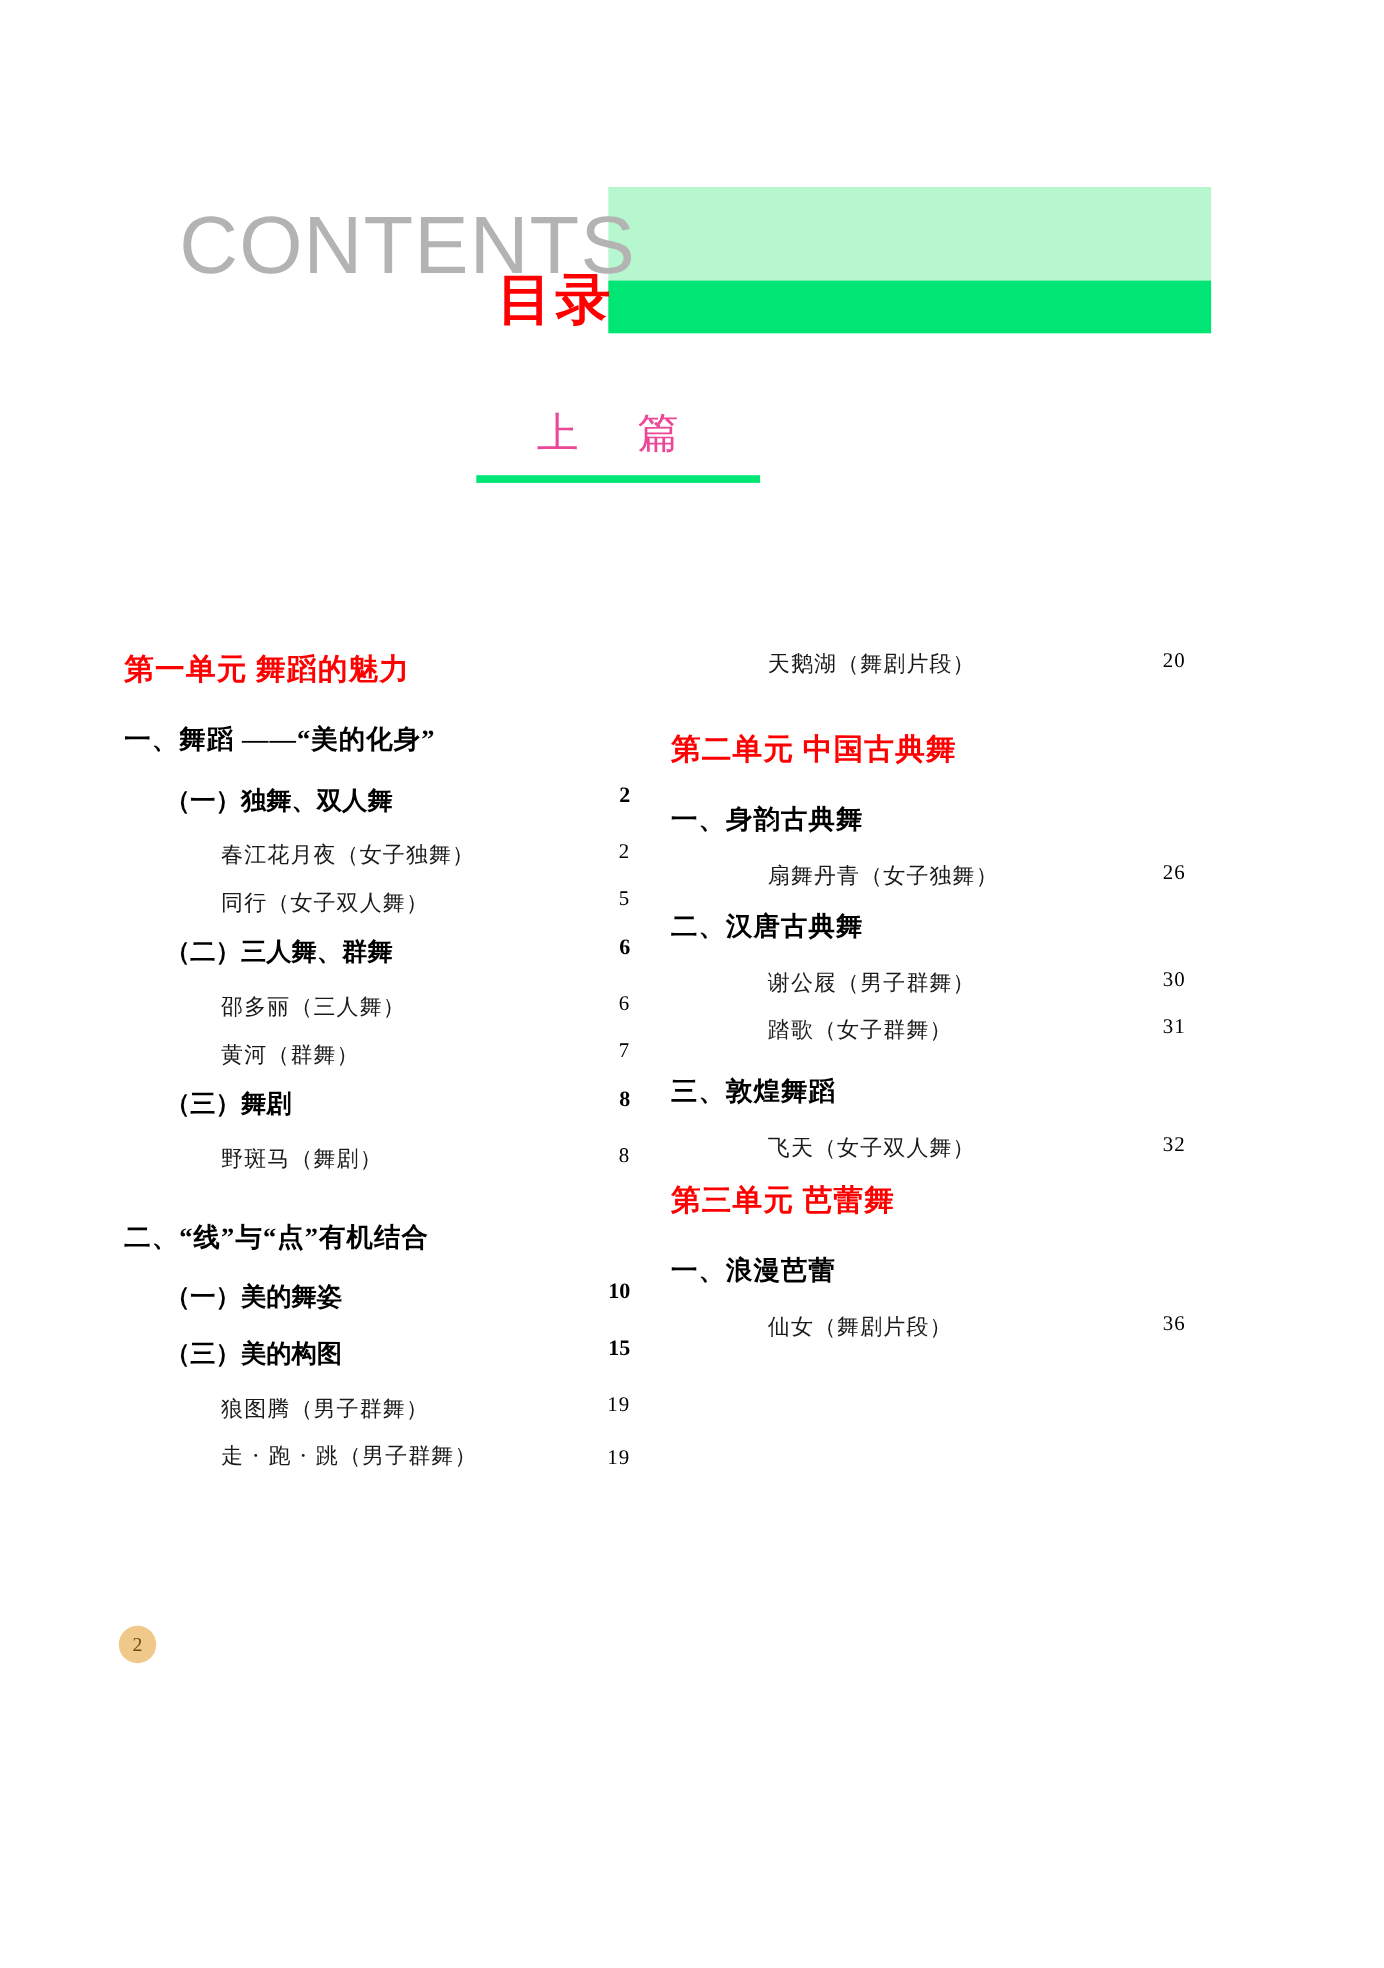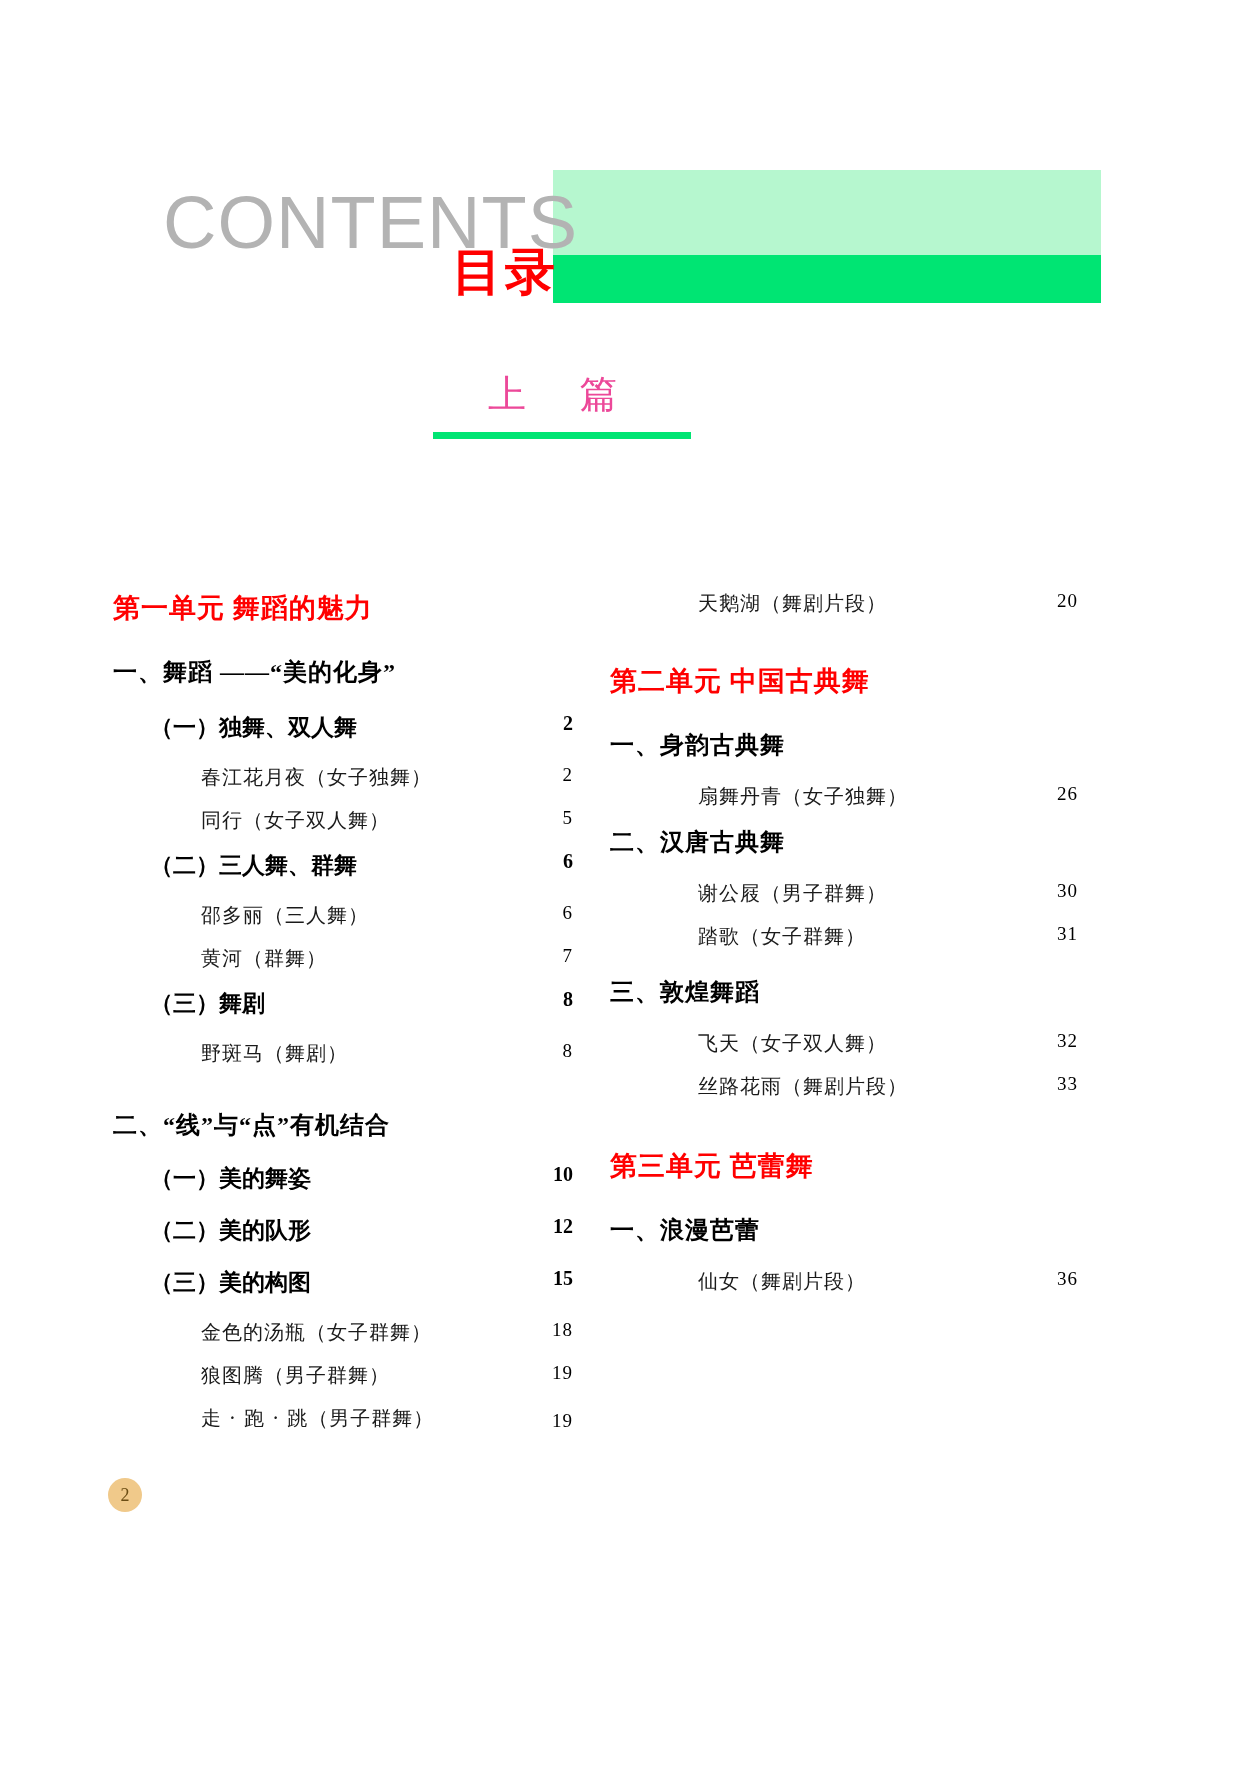"丝路花雨（舞剧片段）" div.entry { html: <div> <span>丝路花雨（舞剧片段）</span> <span>33</span> </div> -> none }
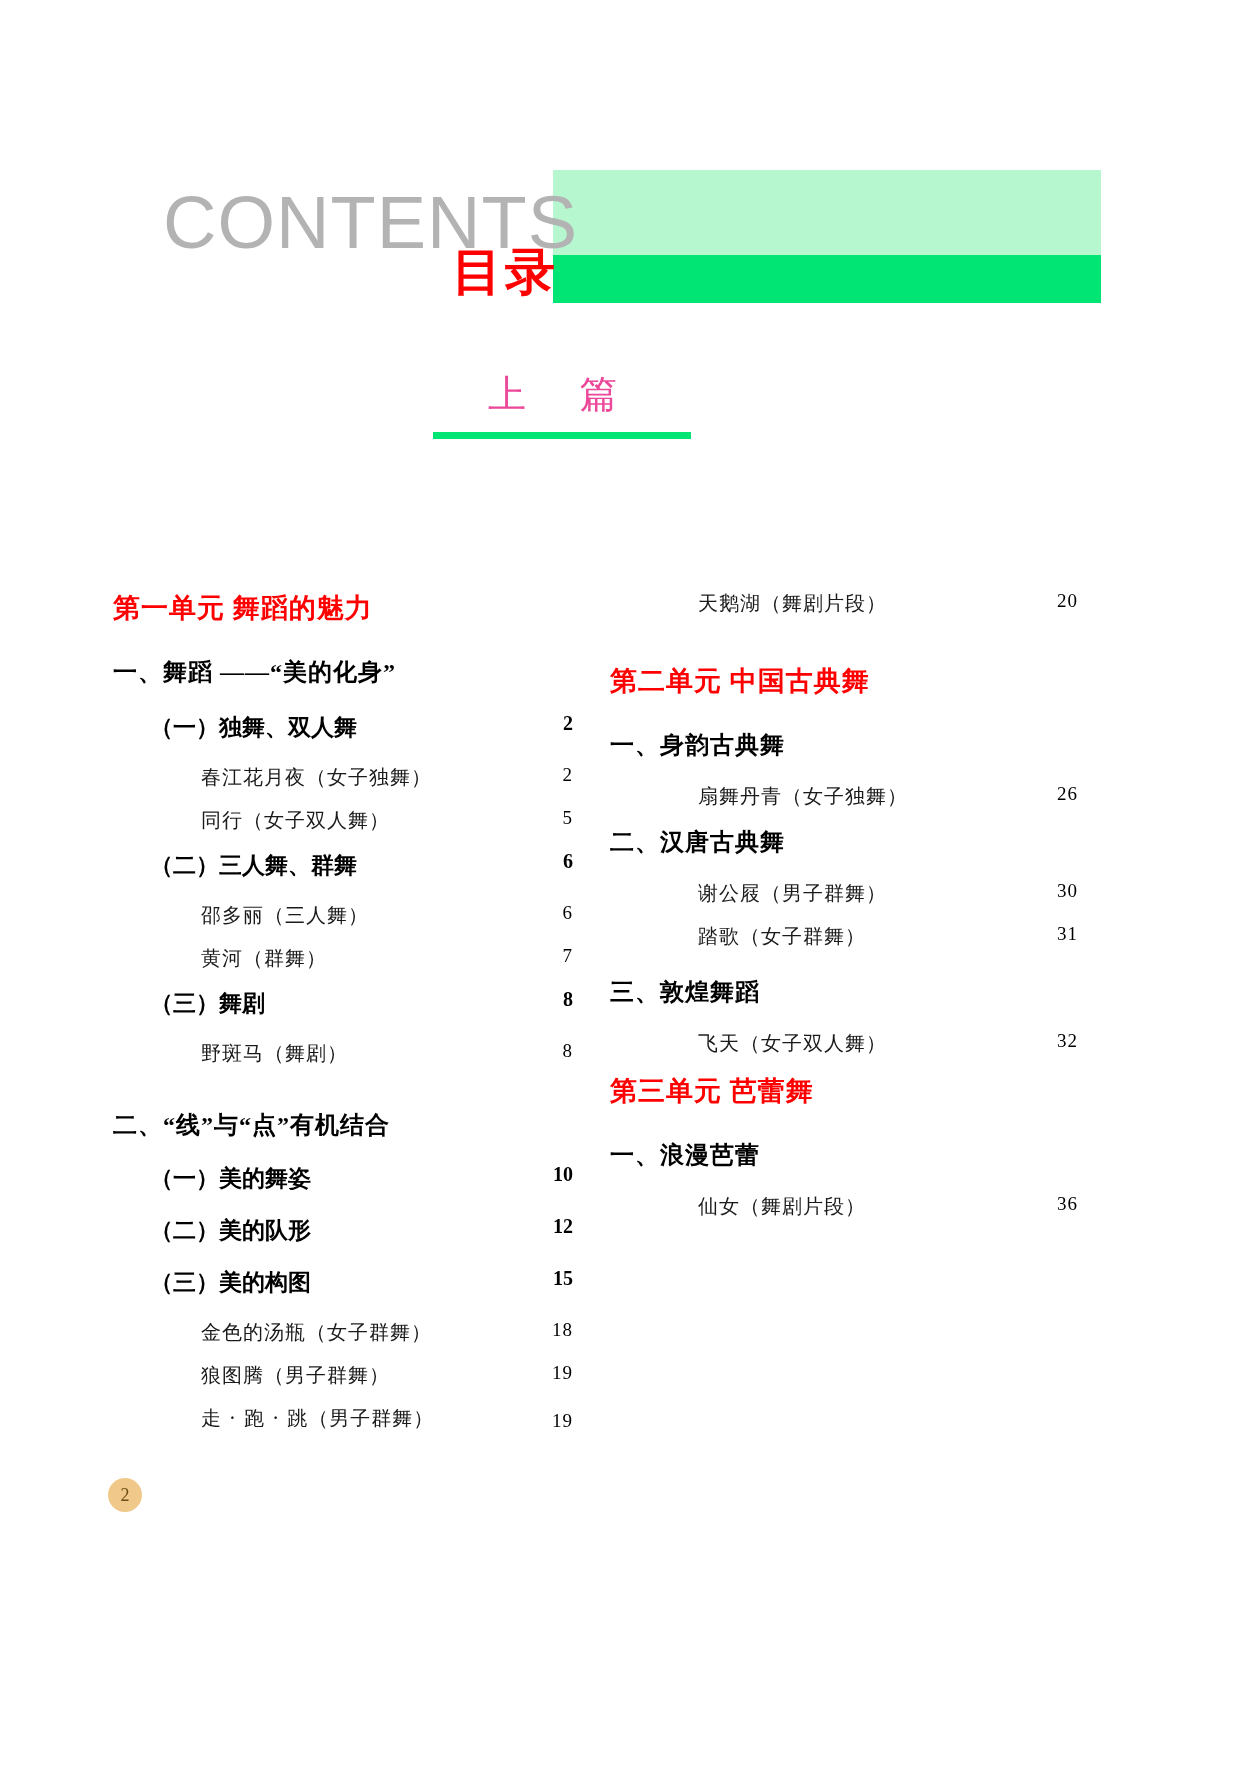"（二）美的队形" div.entry { html: <div> <span>（二）美的队形</span> <span>12</span> </div> -> none }
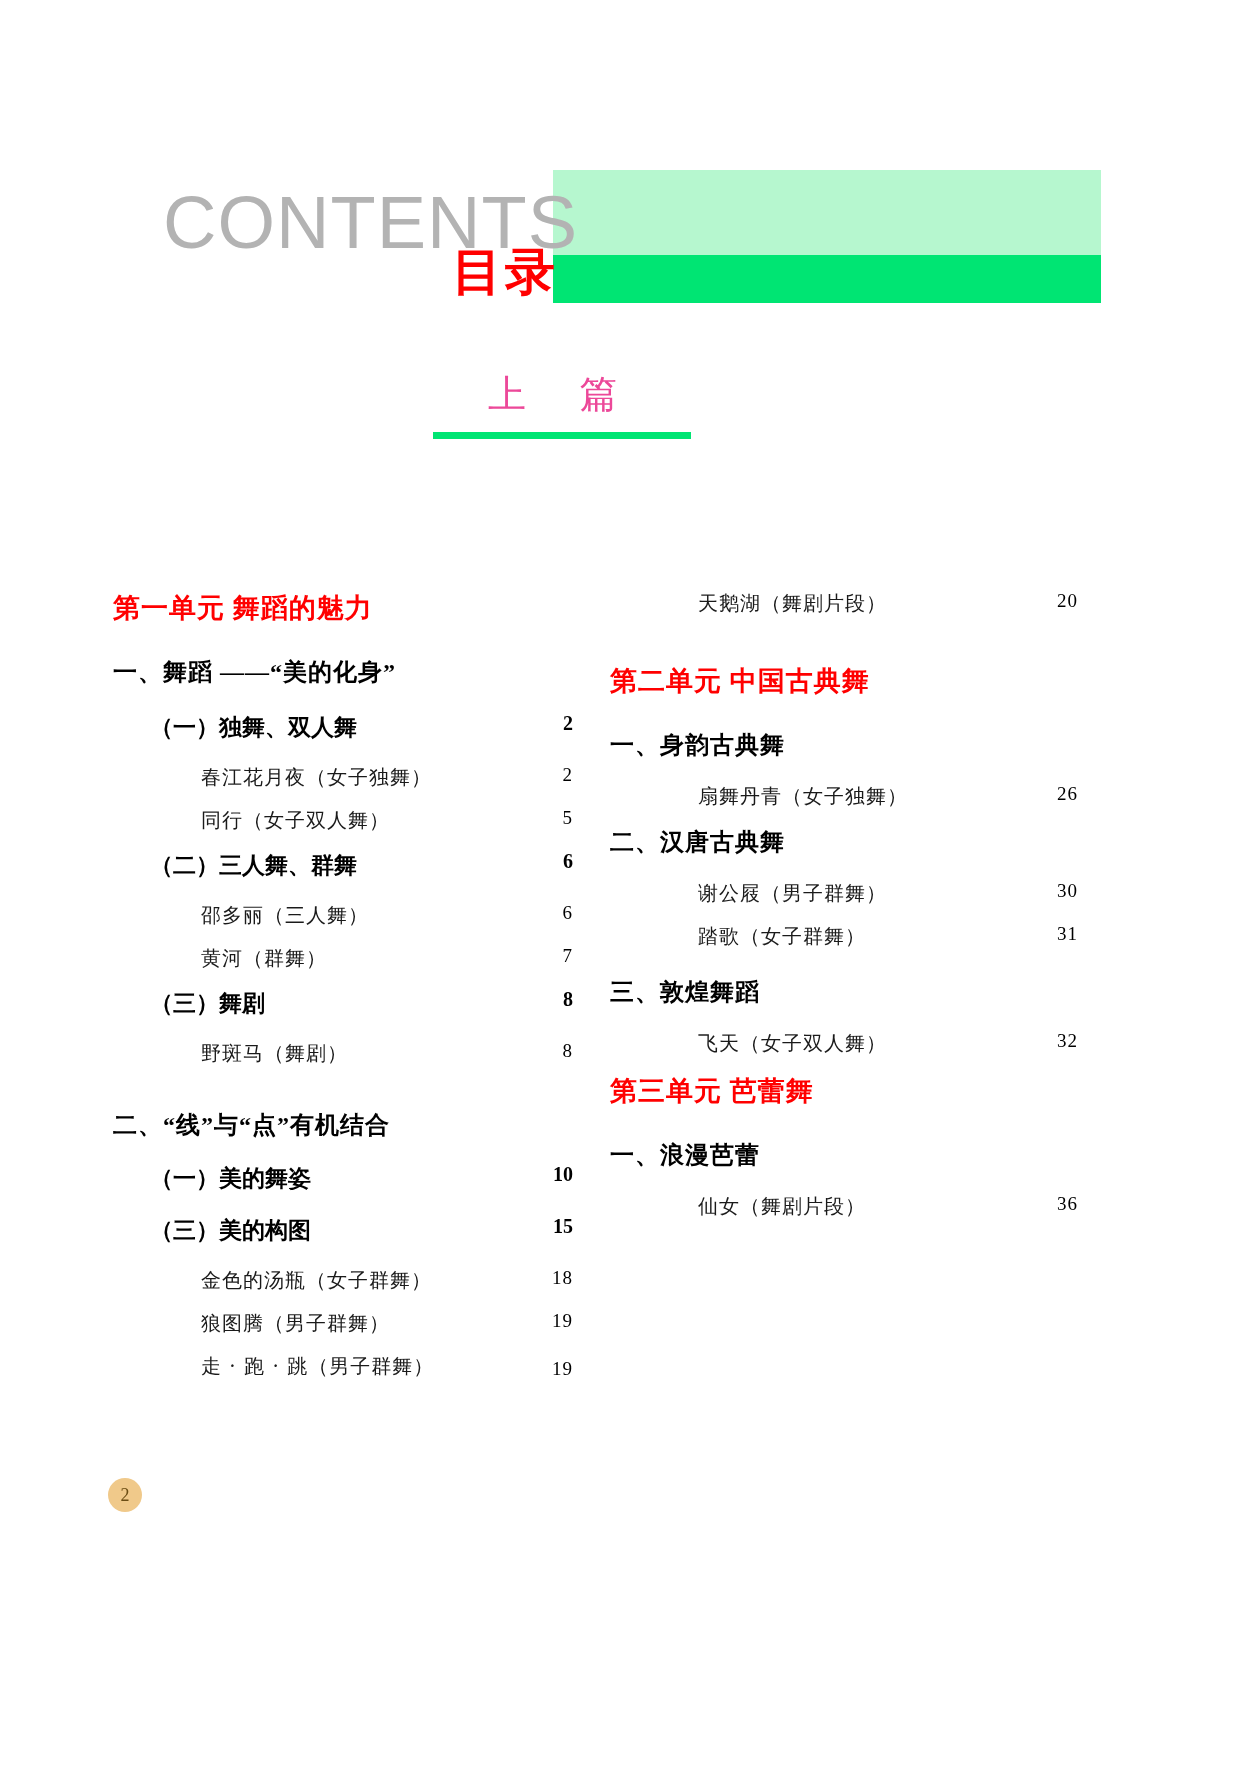"金色的汤瓶（女子群舞）" div.entry { html: <div> <span>金色的汤瓶（女子群舞）</span> <span>18</span> </div> -> none }
